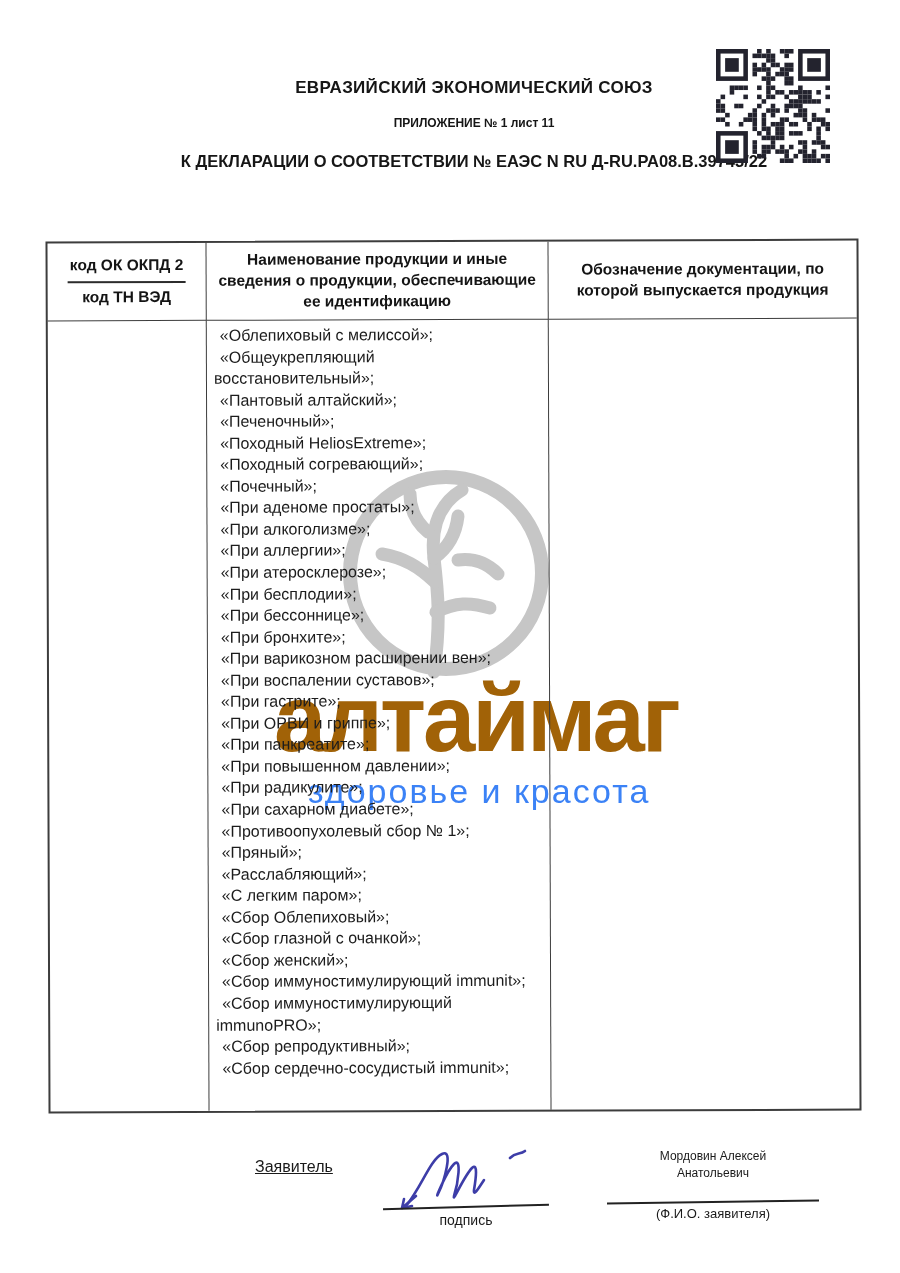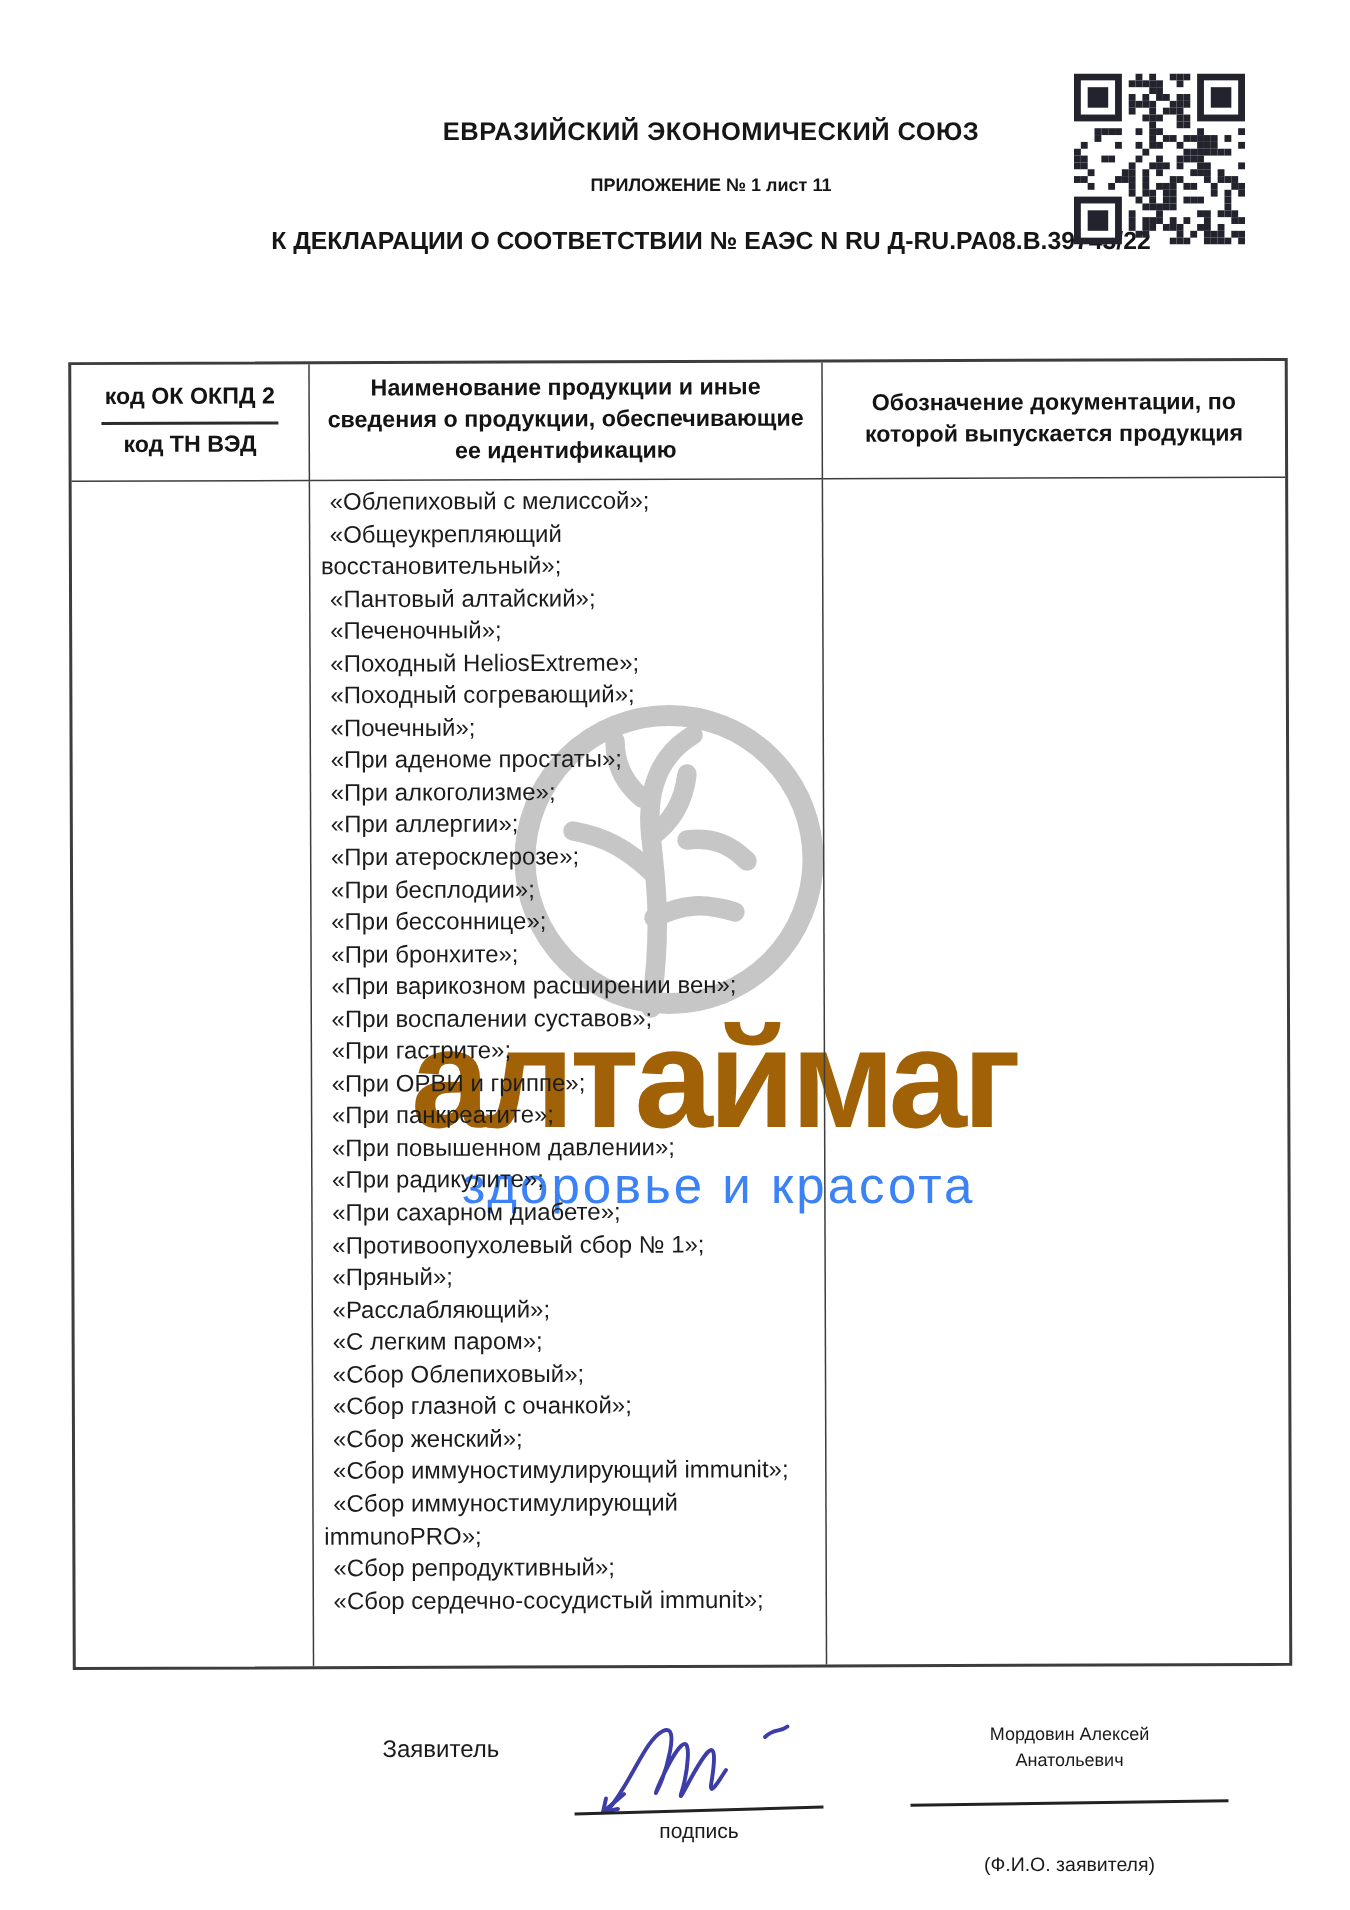"Заявитель" #applicant-label { text-decoration: none -> underline }
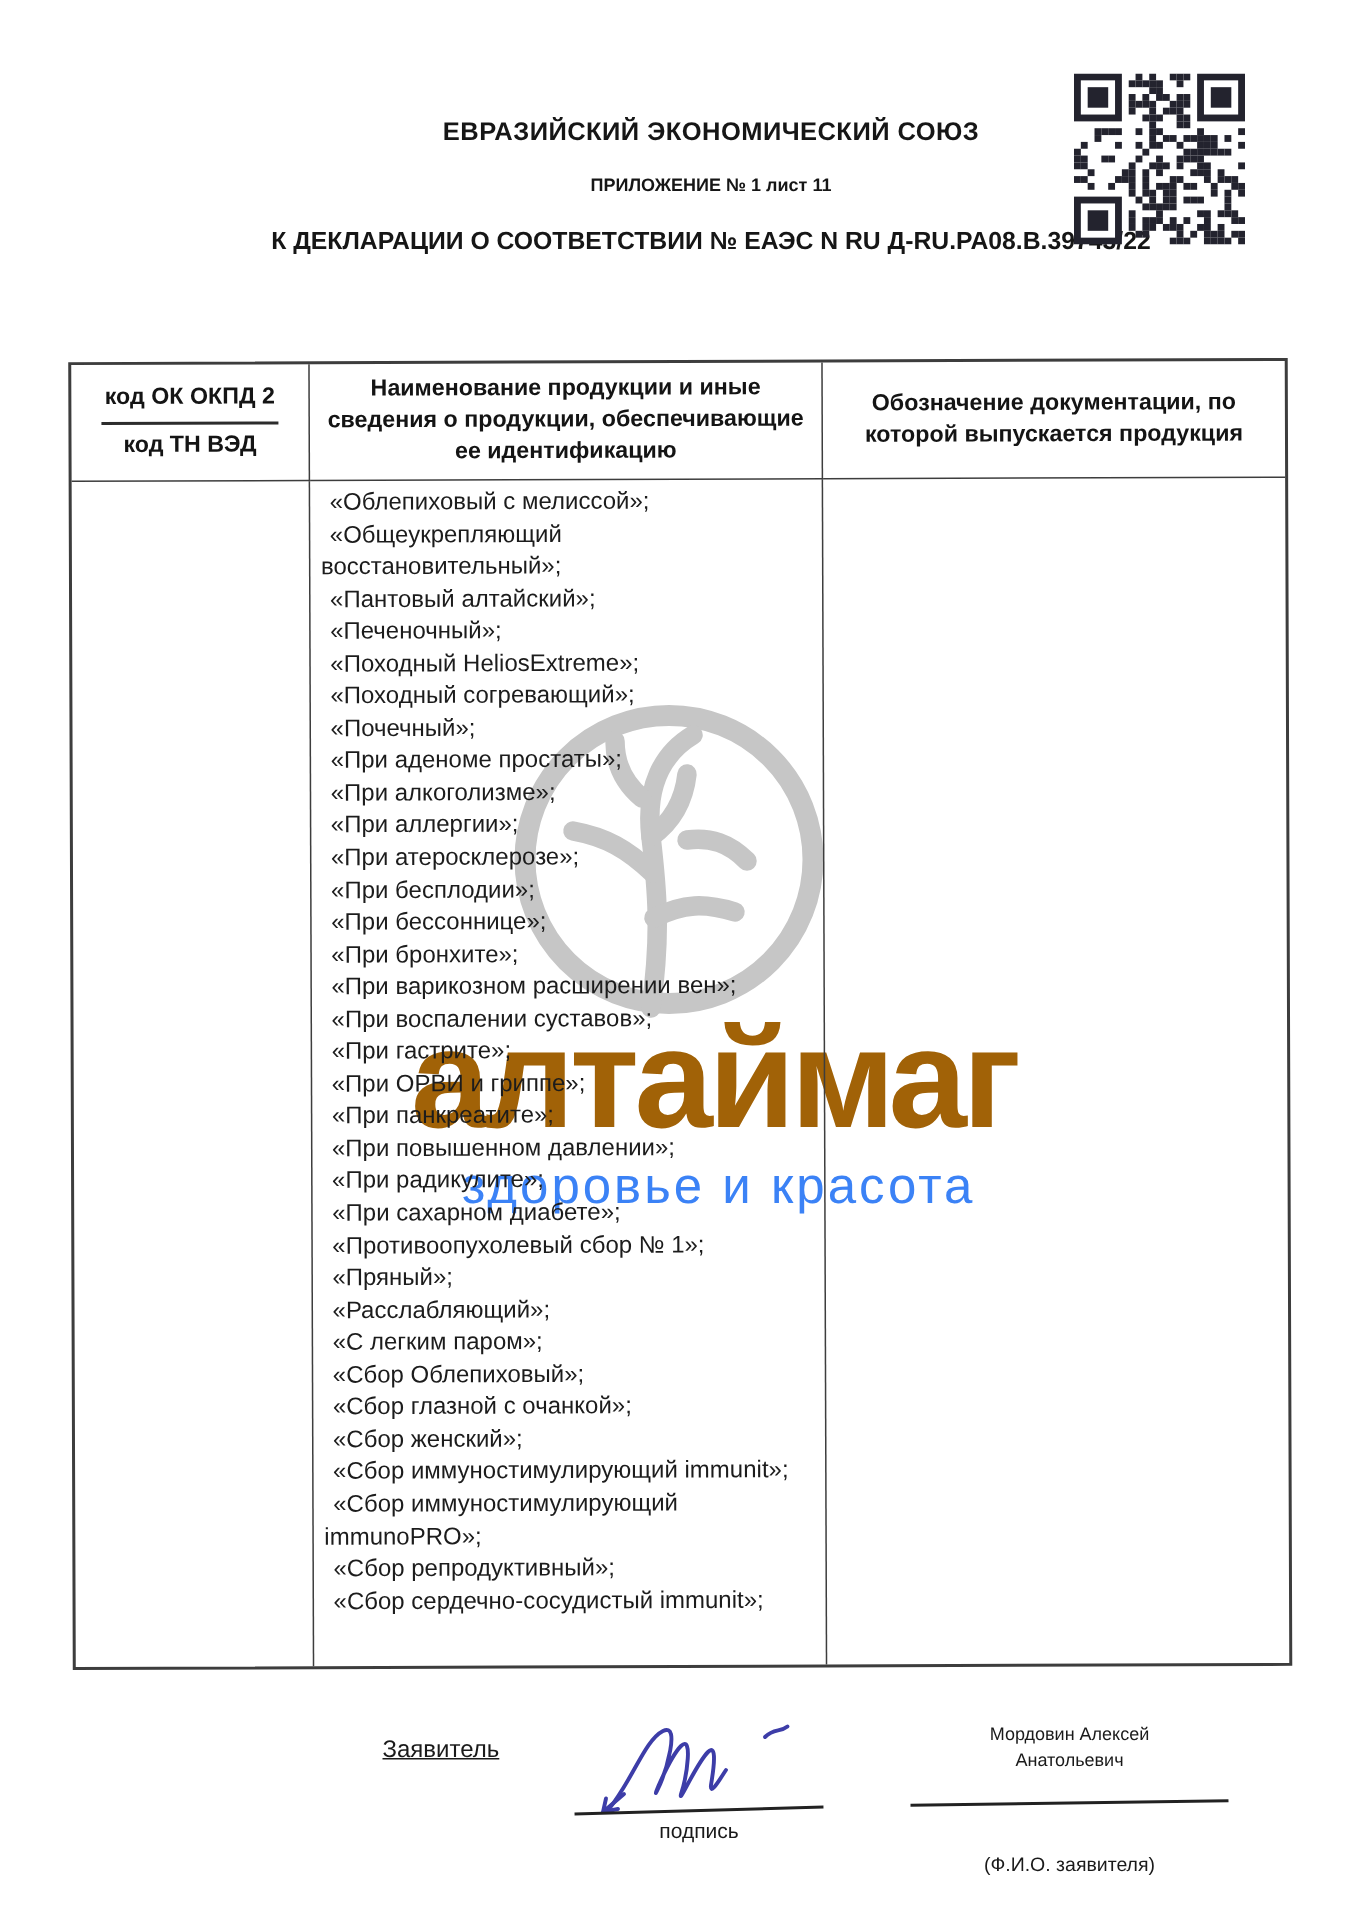"(Ф.И.О. заявителя)" #name-caption { margin-top: 29px -> none }
